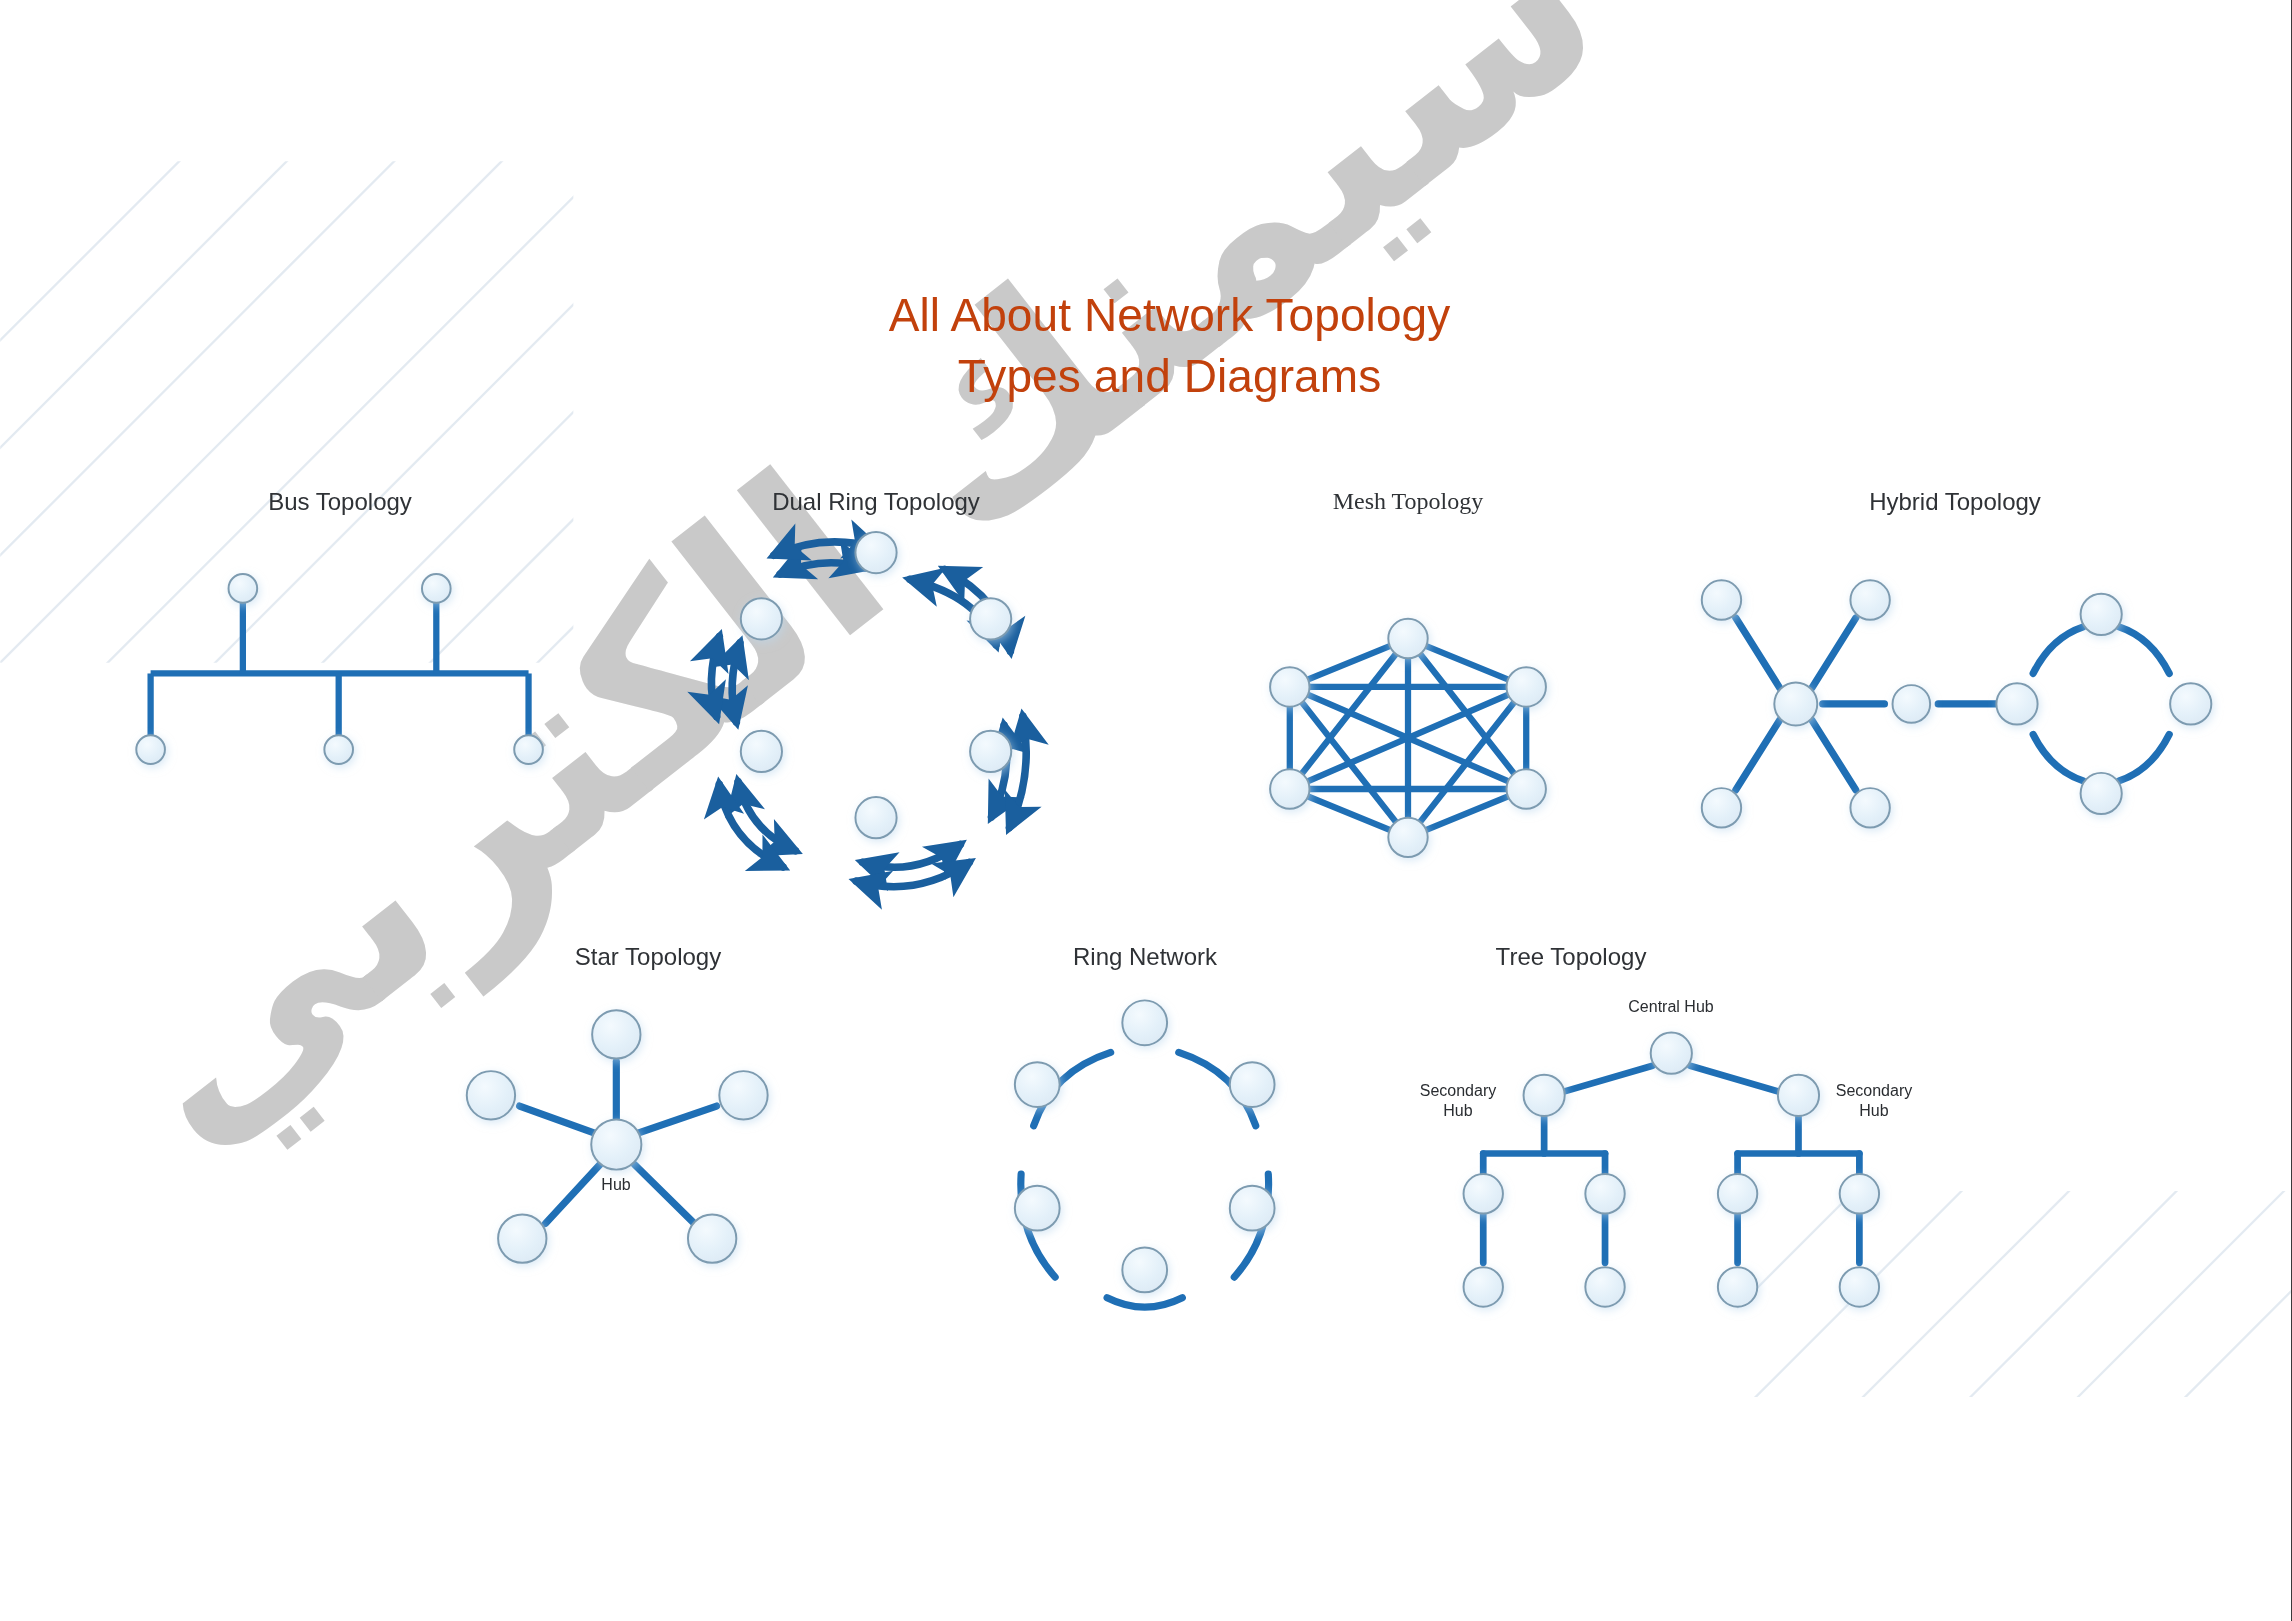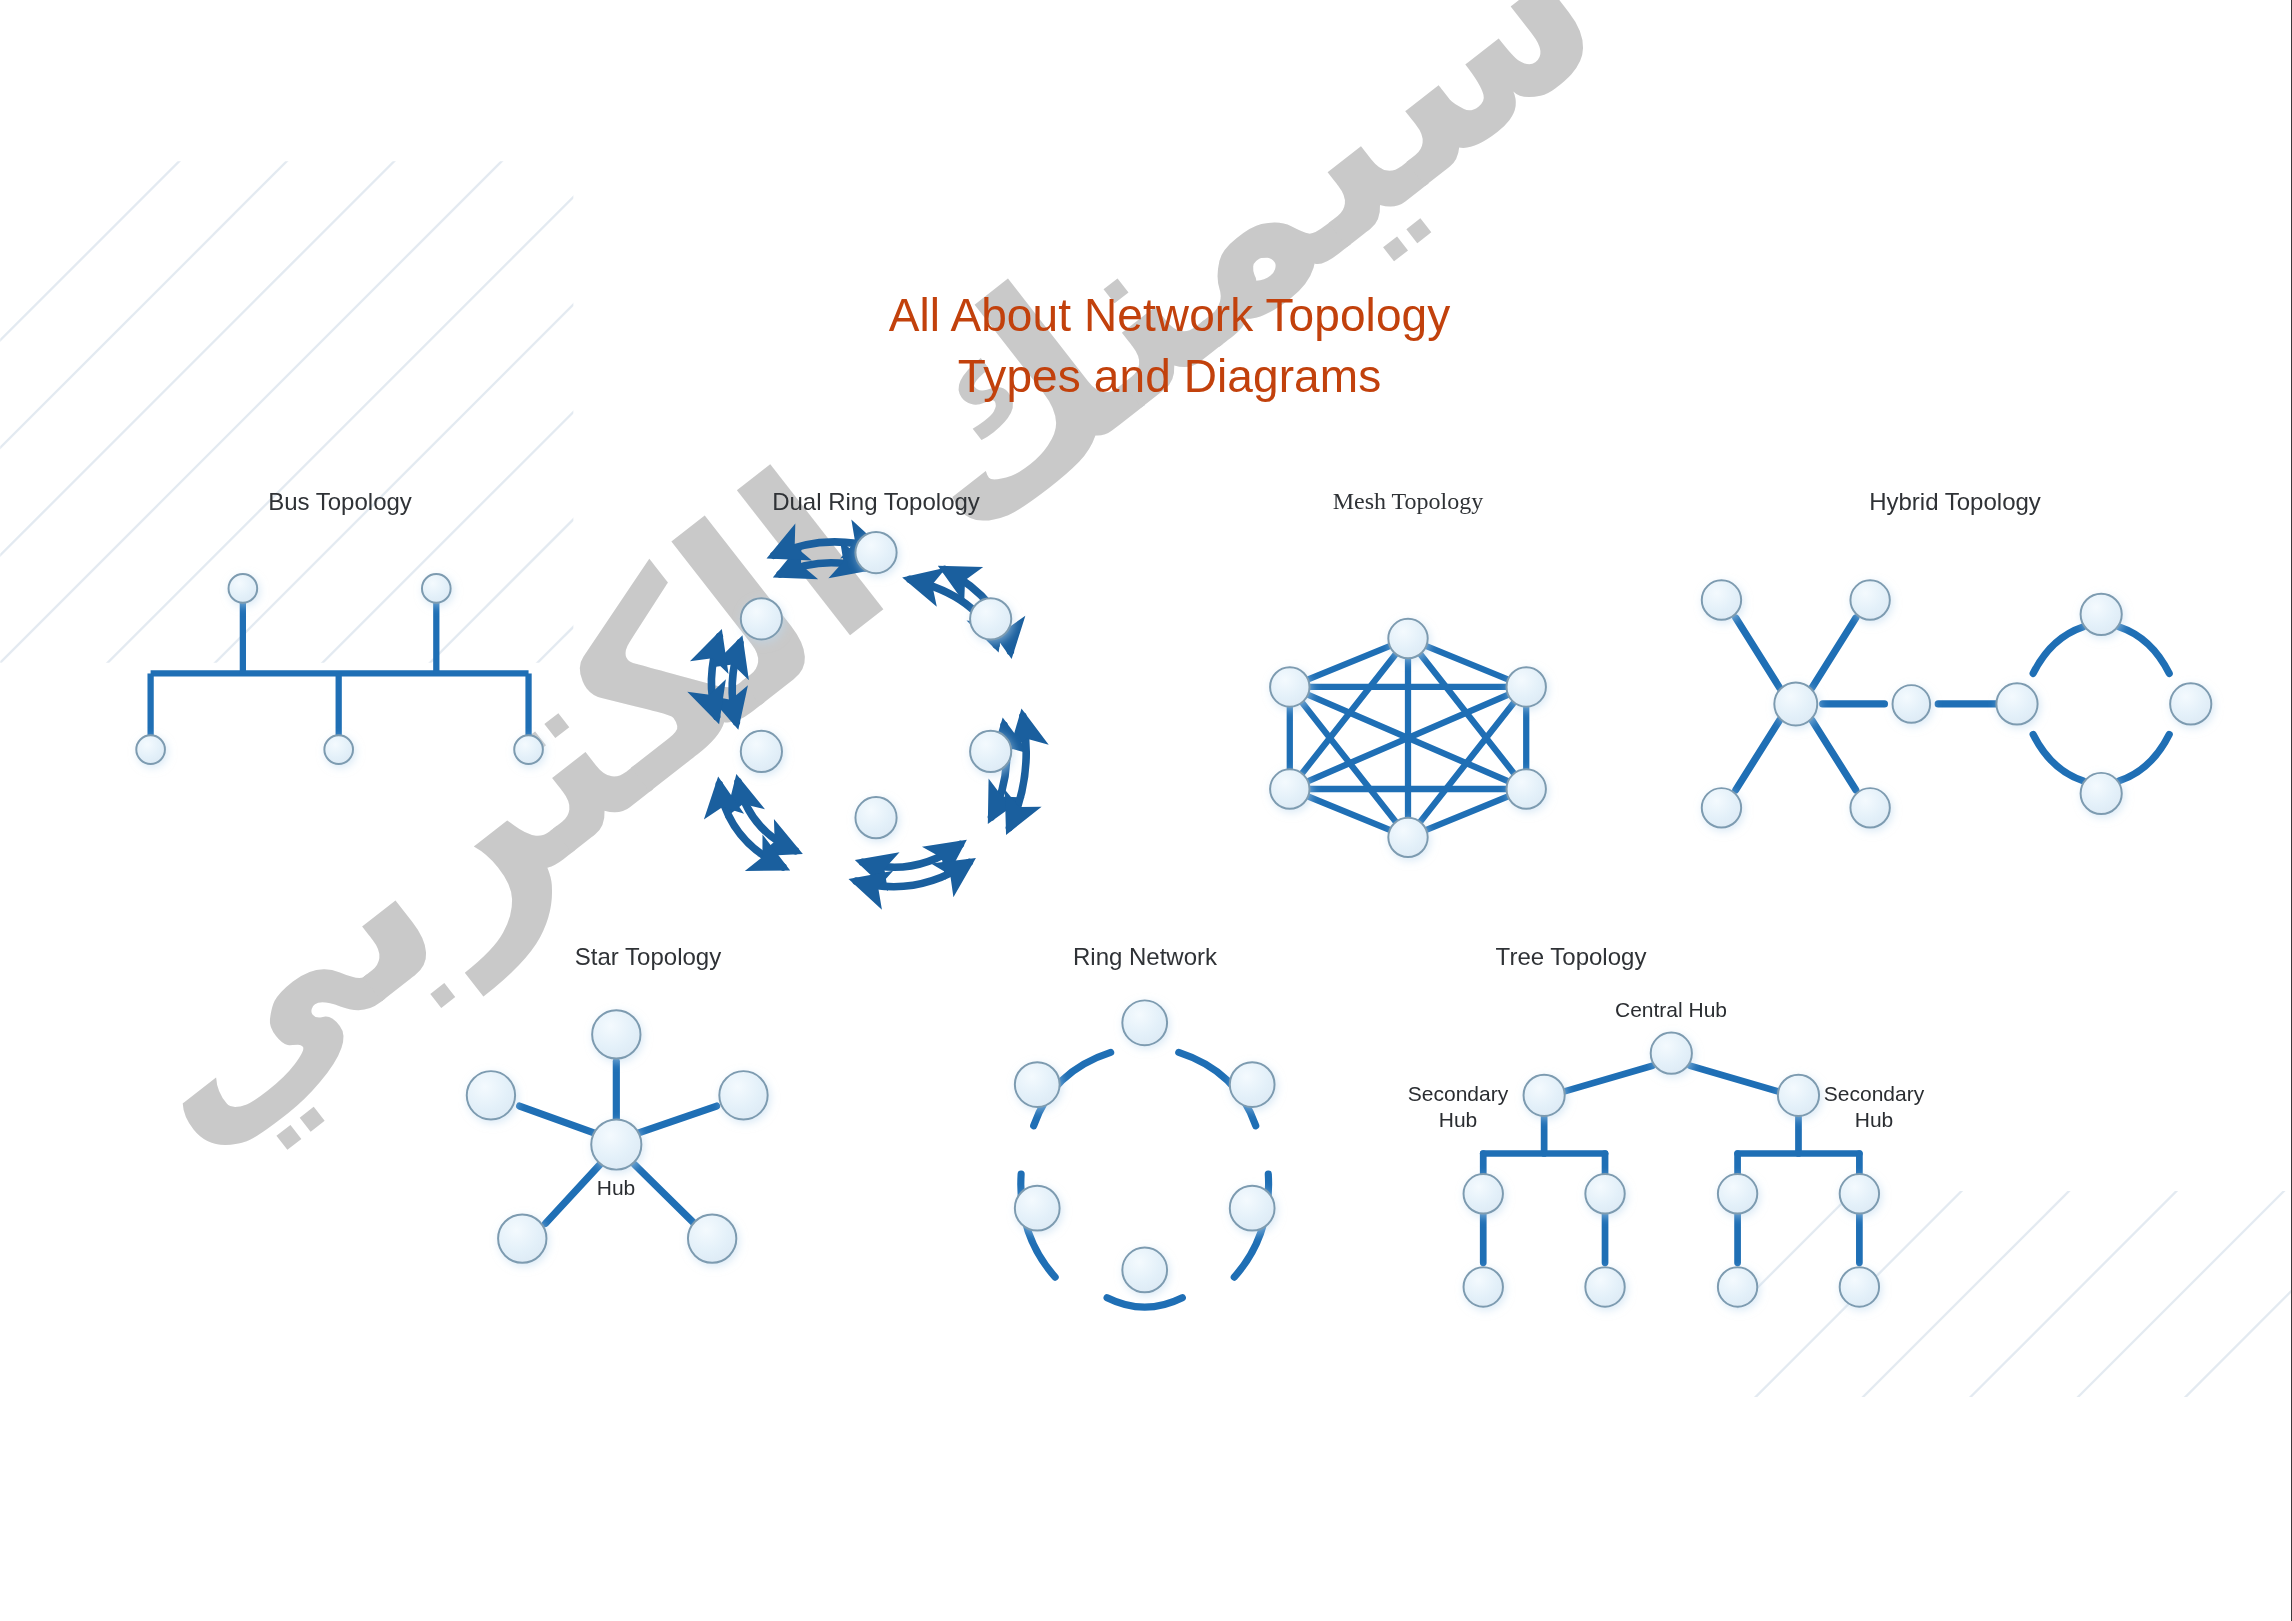"Central Hub" .node-lbl { font-size: 21px -> 16px }
